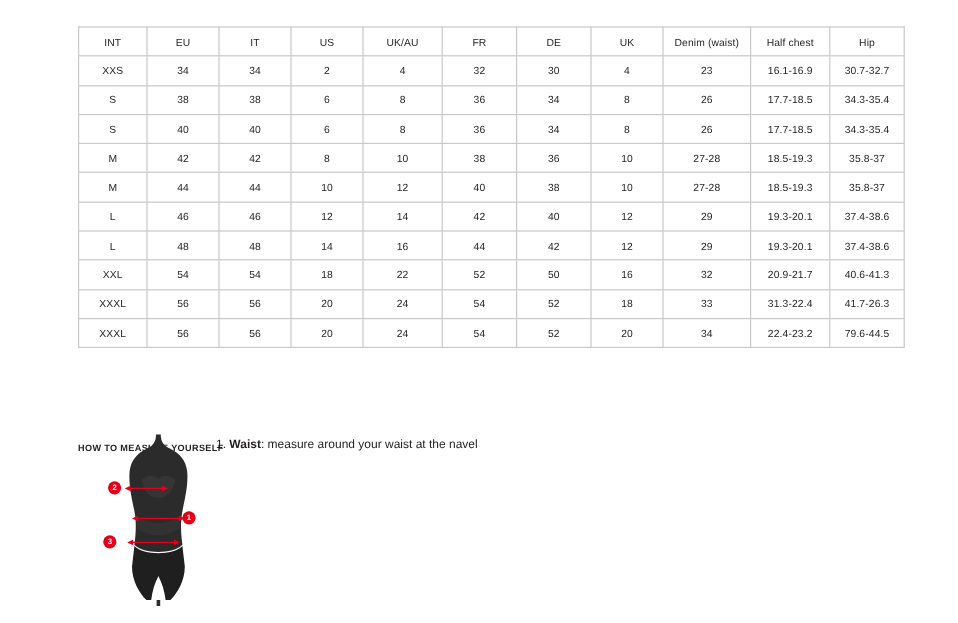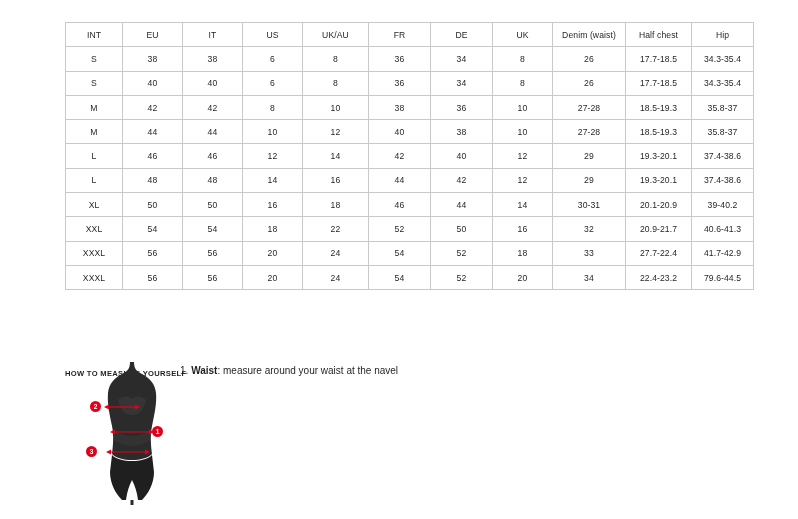"XXS" tr { html: none -> <tr> <td>XXS</td> <td>34</td> <td>34</td> <td>2</td> <td>4</td> <td>32</td> <td>30</td> <td>4</td> <td>23</td> <td>16.1-16.9</td> <td>30.7-32.7</td> </tr> }
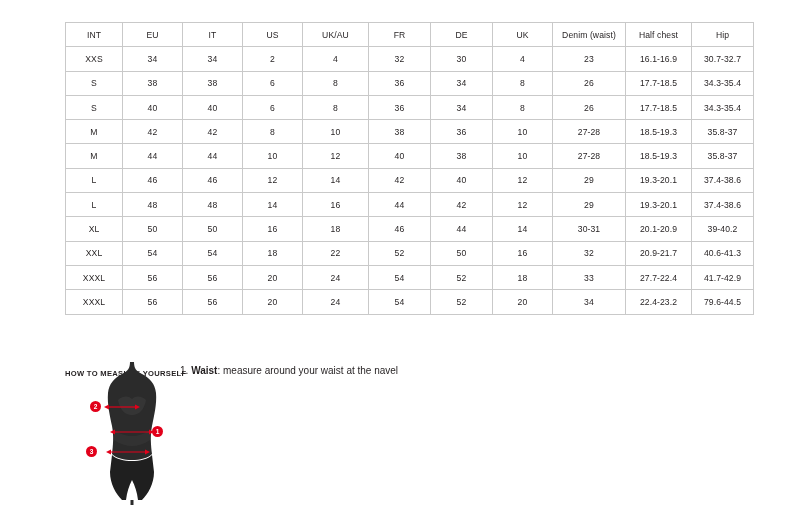"XL" tr { html: <tr> <td>XL</td> <td>50</td> <td>50</td> <td>16</td> <td>18</td> <td>46</td> <td>44</td> <td>14</td> <td>30-31</td> <td>20.1-20.9</td> <td>39-40.2</td> </tr> -> none }
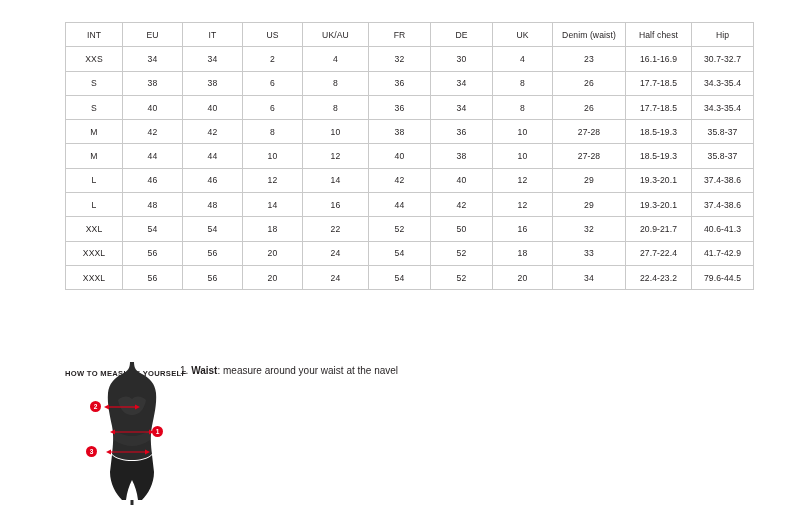"27.7-22.4" td { text: 27.7-22.4 -> 31.3-22.4 }
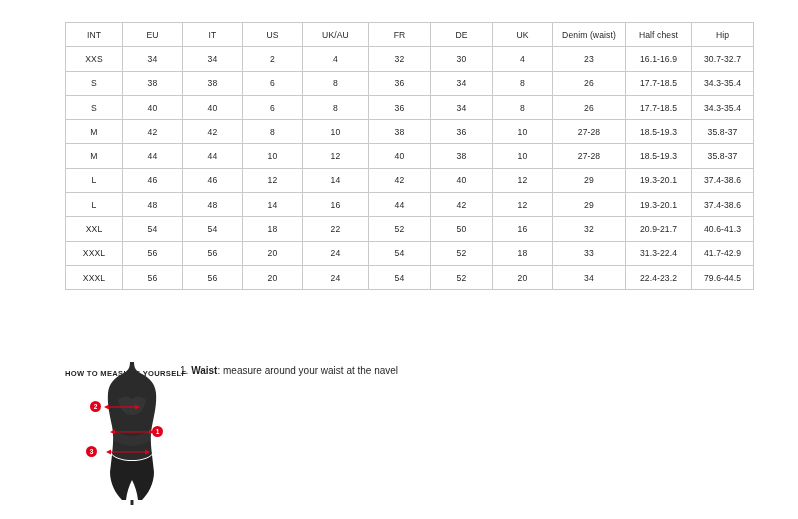"41.7-42.9" td { text: 41.7-42.9 -> 41.7-26.3 }
